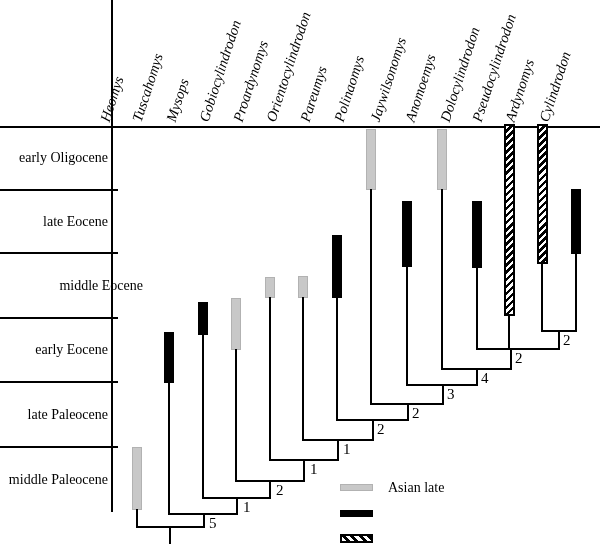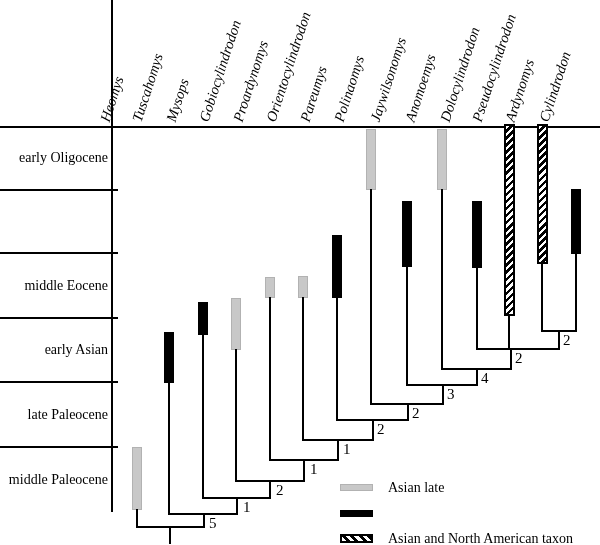"late Eocene" div.period-label { html: none -> <div>late Eocene</div> }
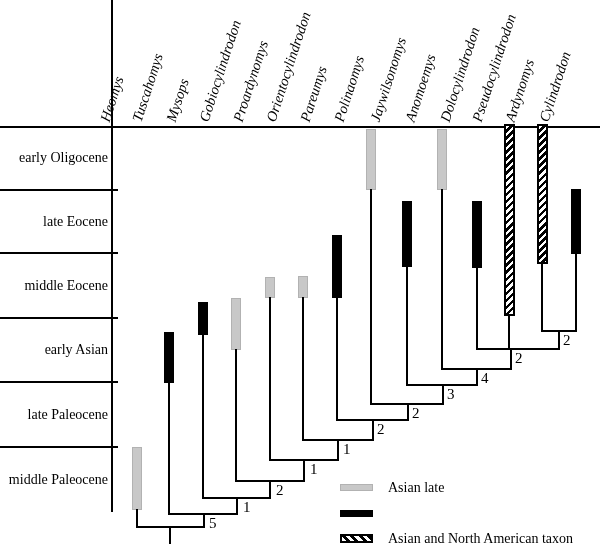"middle Eocene" div.period-label { margin-left: none -> 35px }
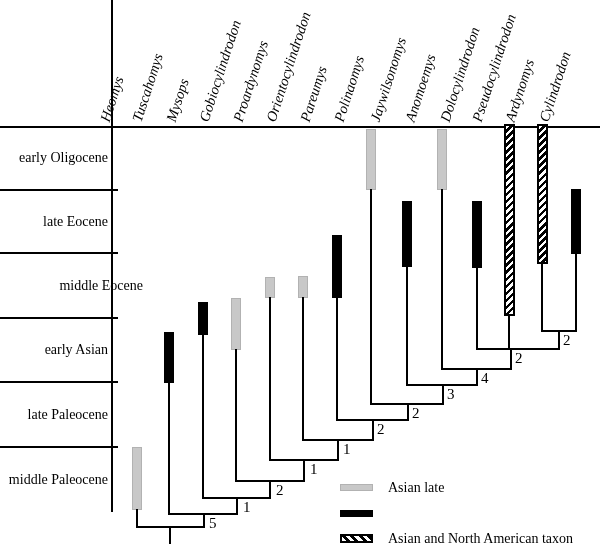"early Asian" div.period-label { text: Asian -> Eocene }
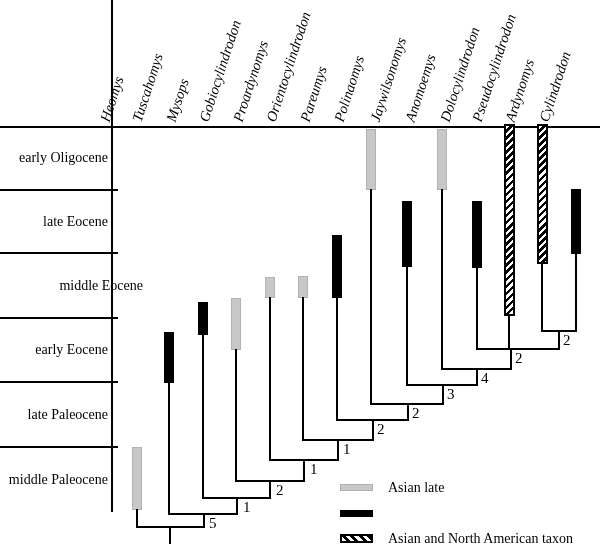"Asian and North American taxon" div.legend-label { html: <div>Asian and North American taxon</div> -> none }
